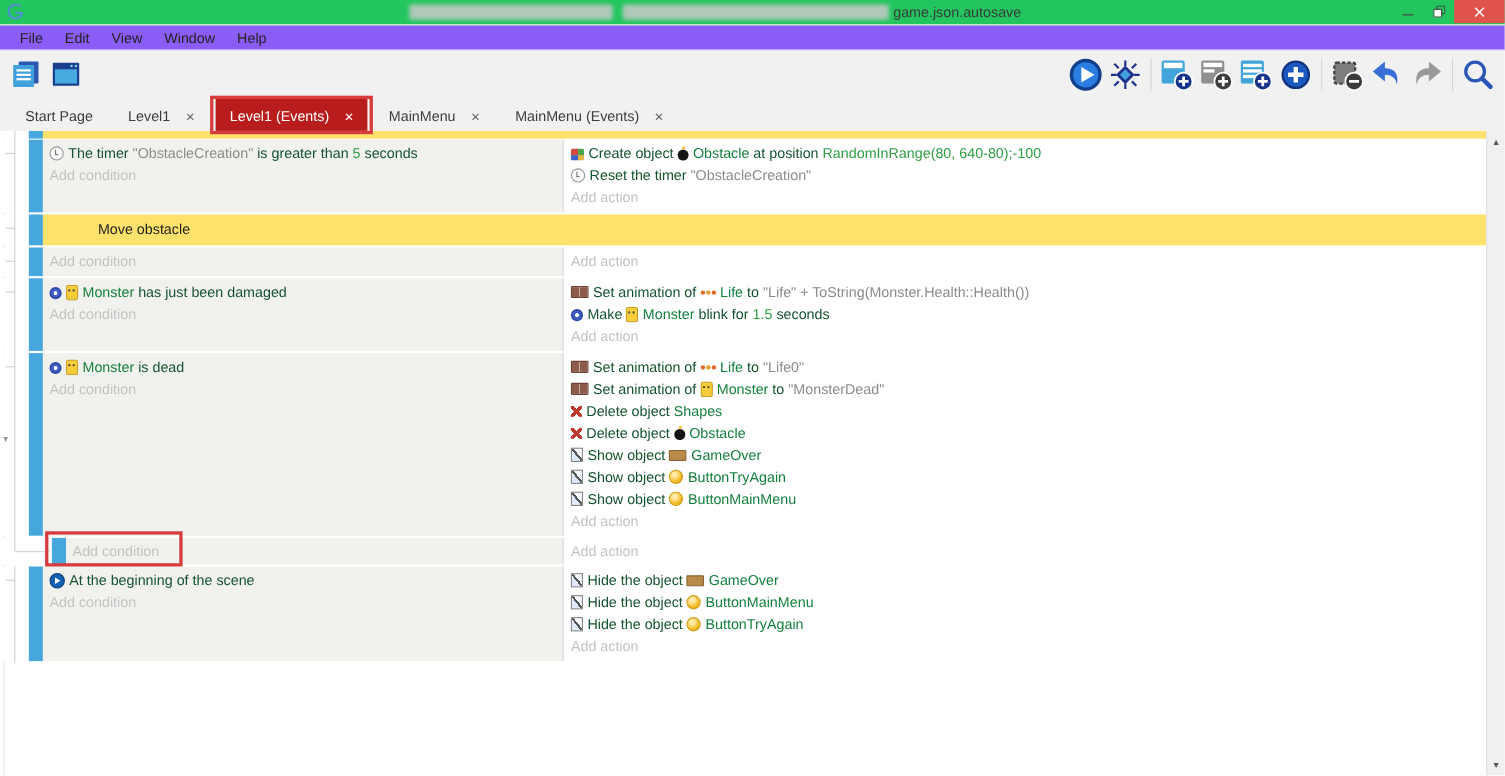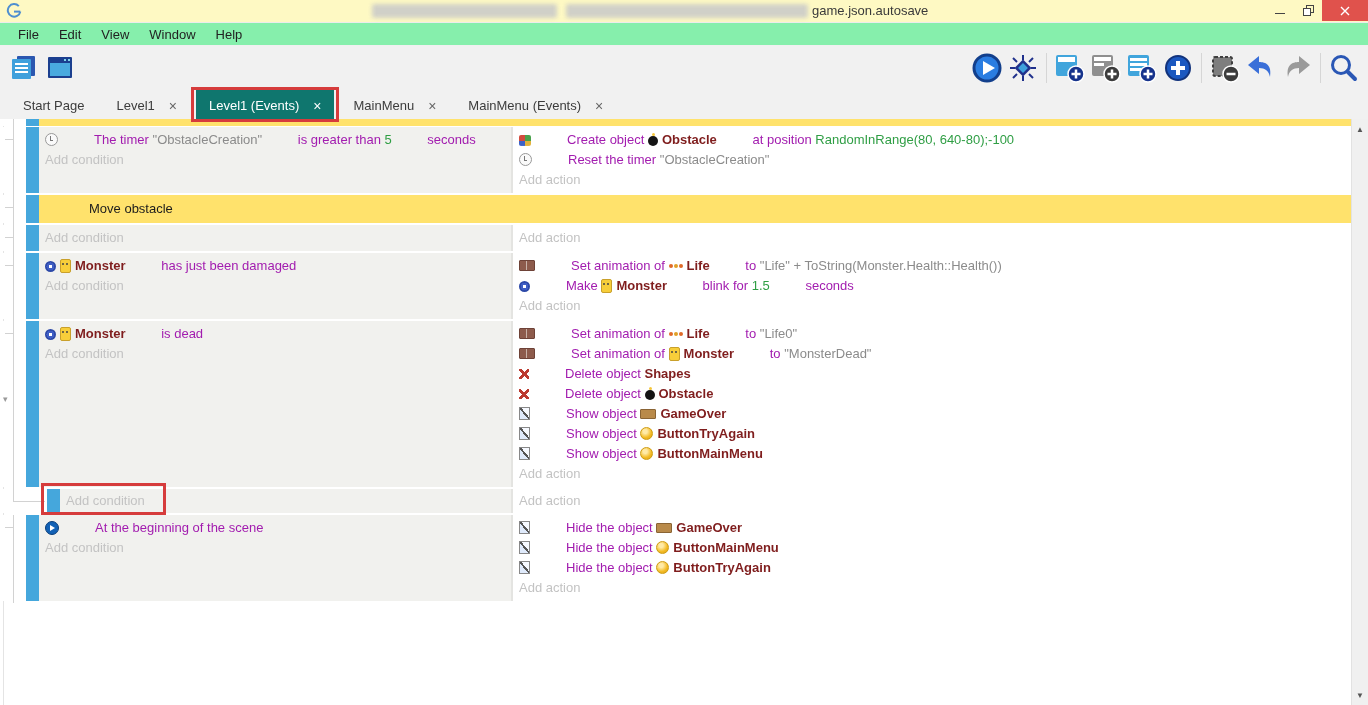"game.json.autosave" .titlebar { background: #fef9c3 -> #22c55e }
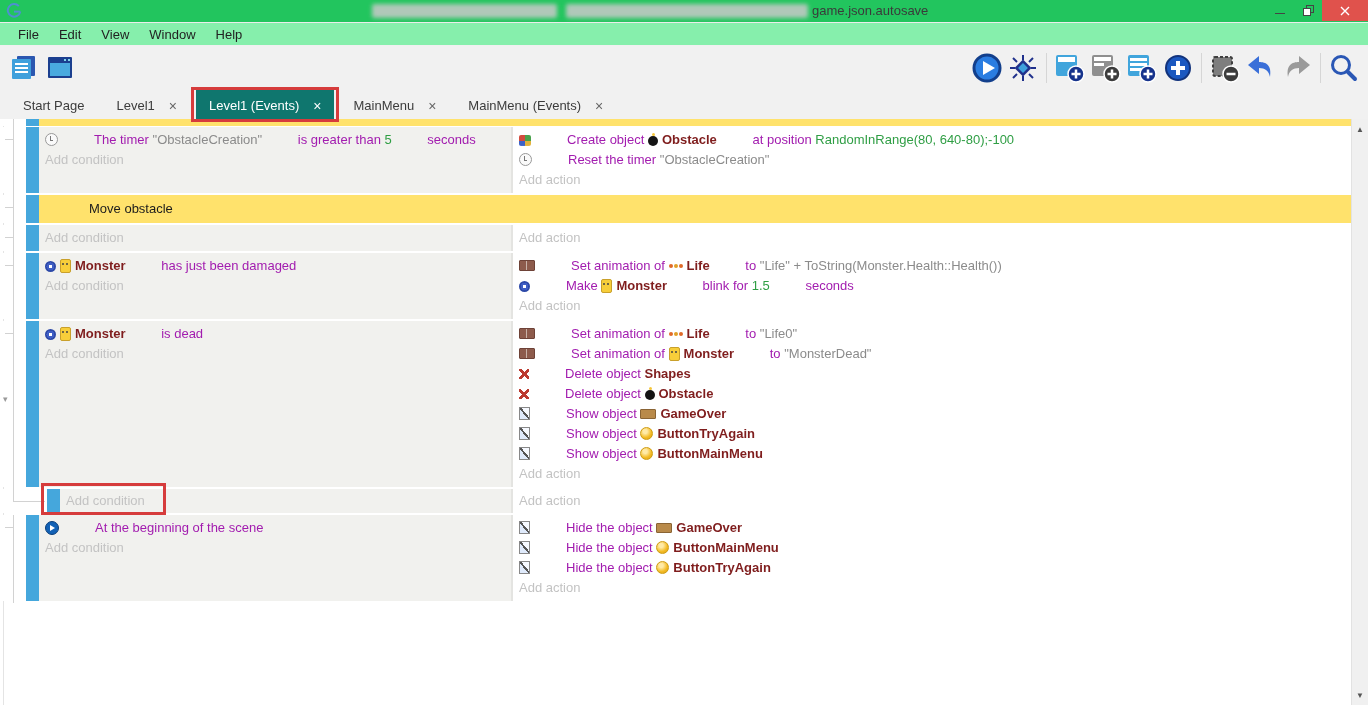"File" .menubar { background: #86efac -> #8b5cf6 }
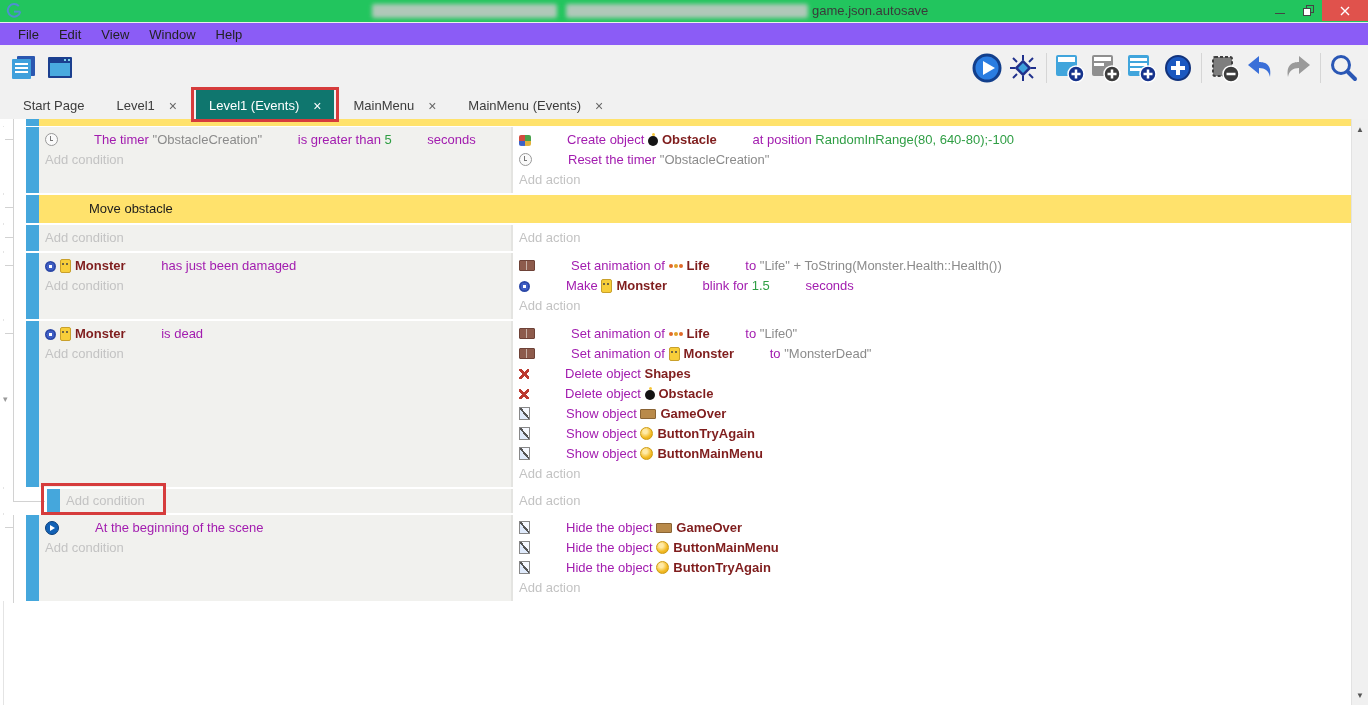"Level1 (Events)" .tab.active { background: #0f766e -> #b91c1c }
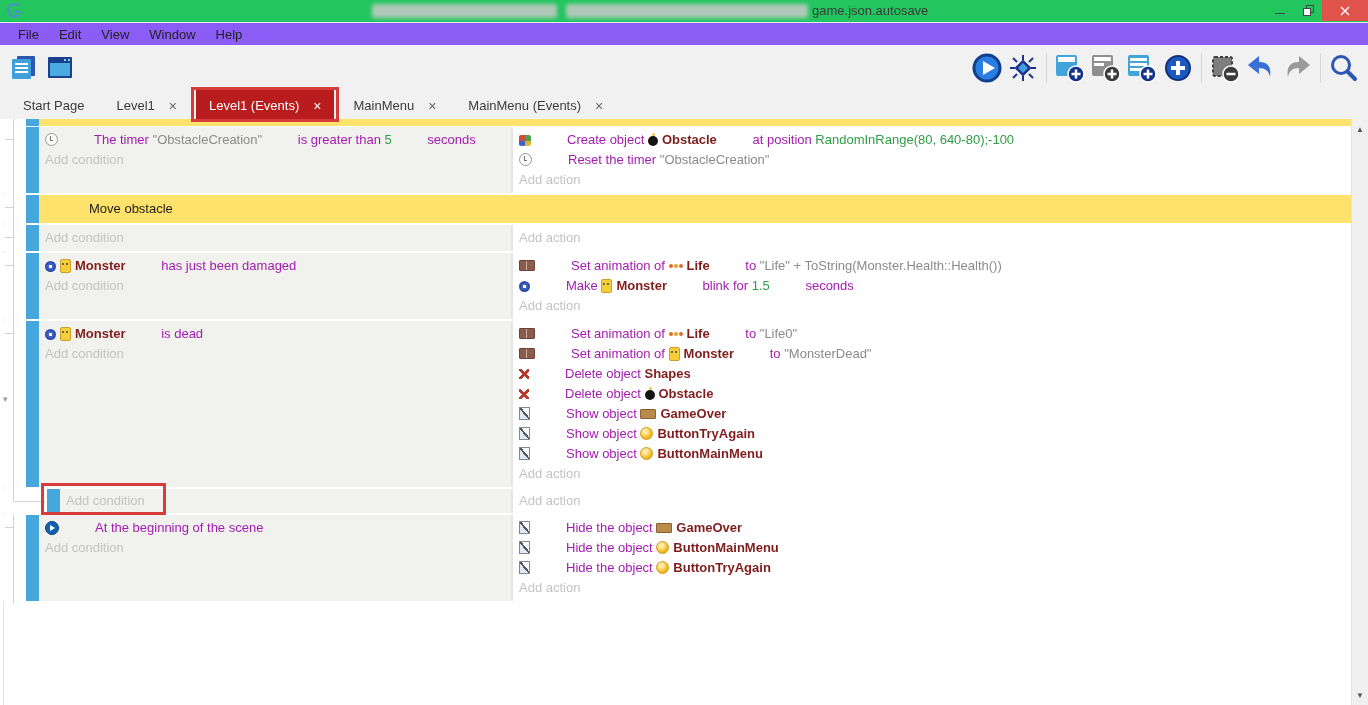"The timer" .k-p { color: #a21caf -> #14532d; margin-left: 32px -> none }
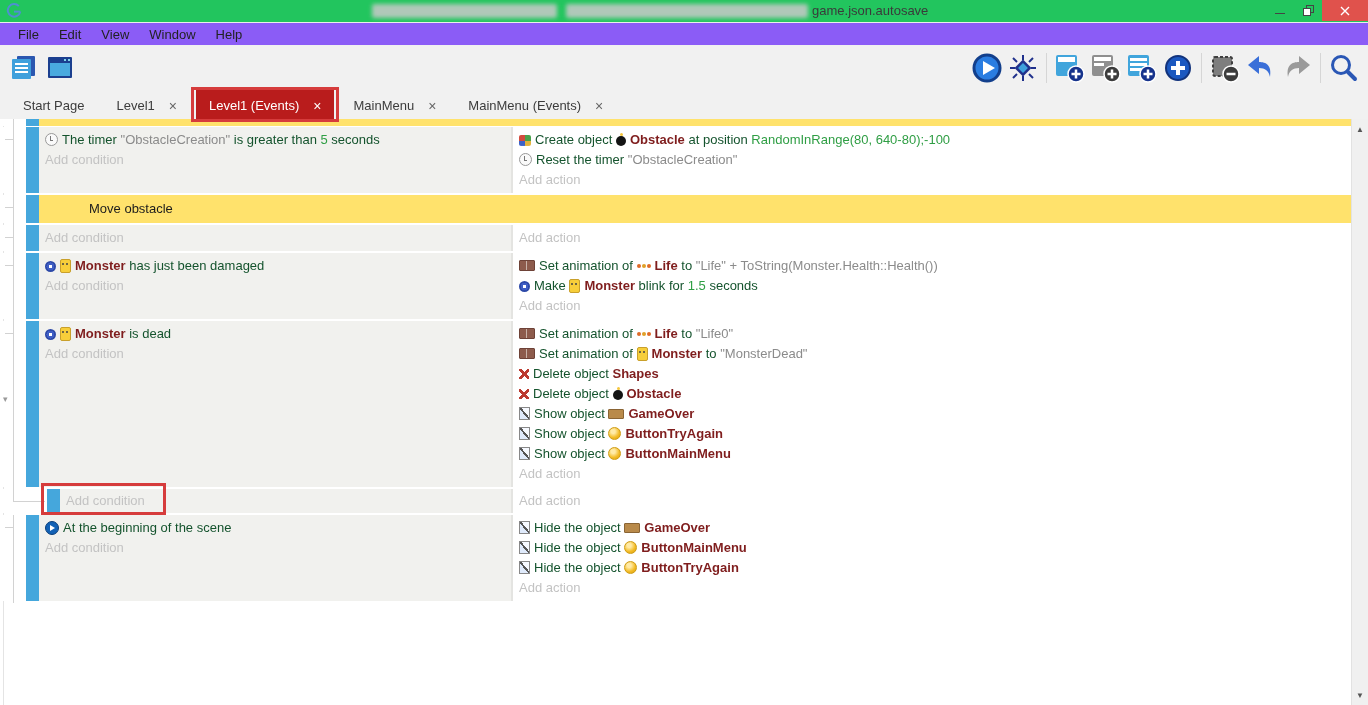"Obstacle" .k-o { color: #7f1d1d -> #15803d; font-weight: bold -> normal }
